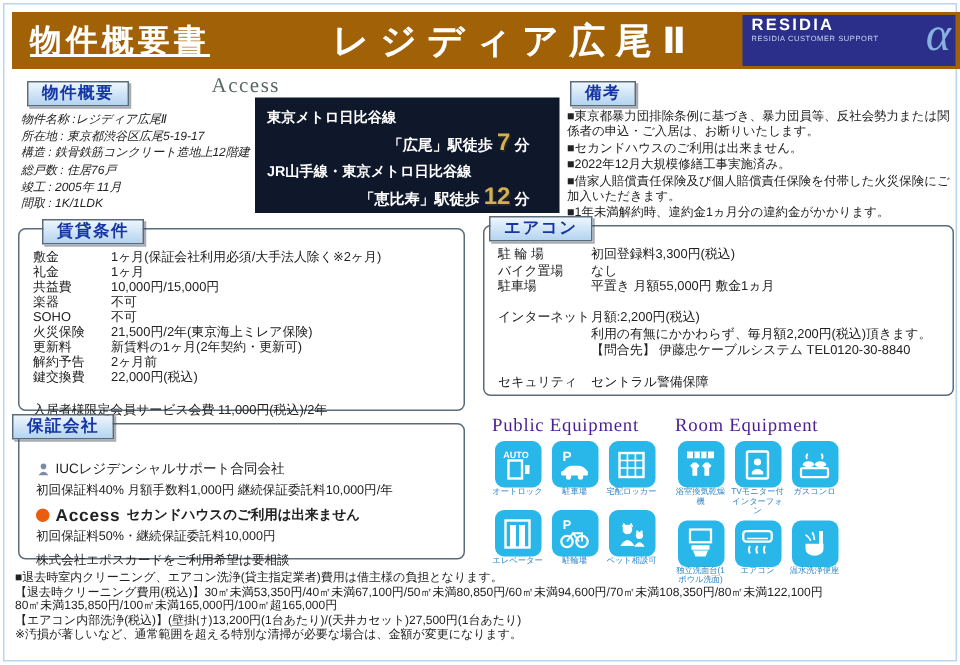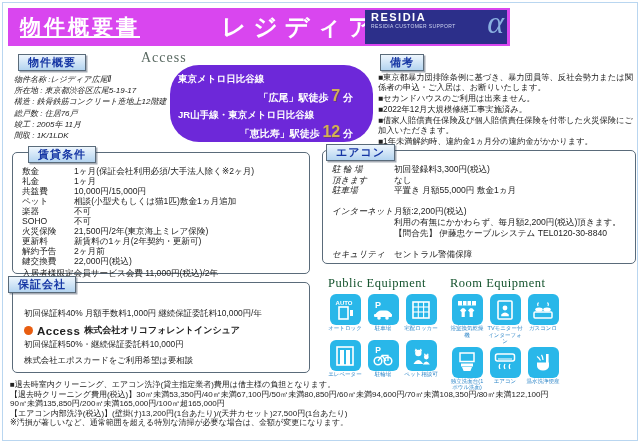"物件概要書" .topbar { background: #d946ef -> #a16207; width: 502px -> 632px }
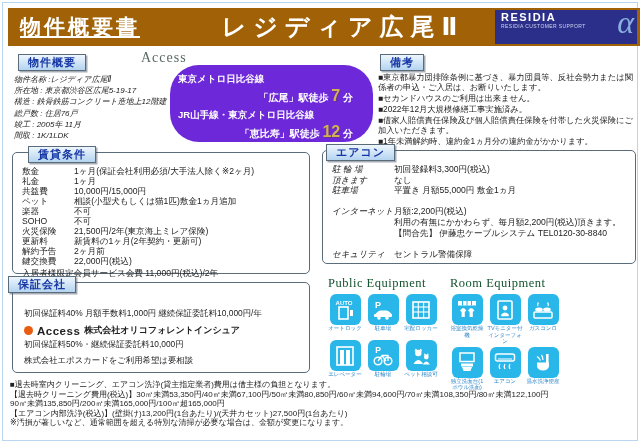"東京メトロ日比谷線" .access-box { background: #6d28d9 -> #0f172a; border-radius: 29px -> none }
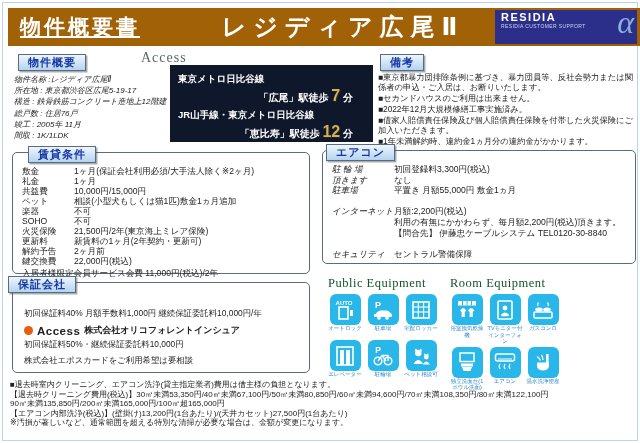"駐 輪 場" .fac-label { font-style: italic -> none }
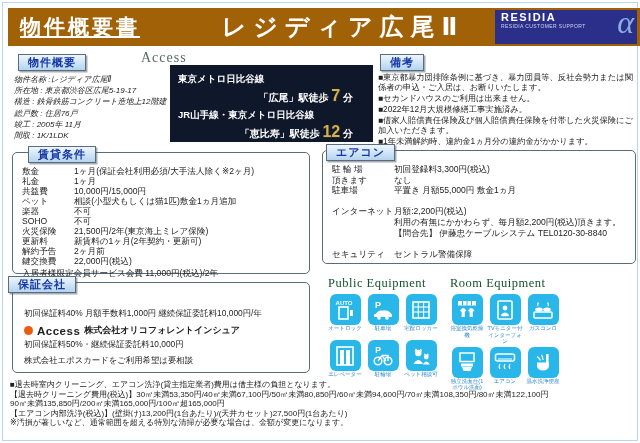"頂きます" span.fac-label { text: 頂きます -> バイク置場 }
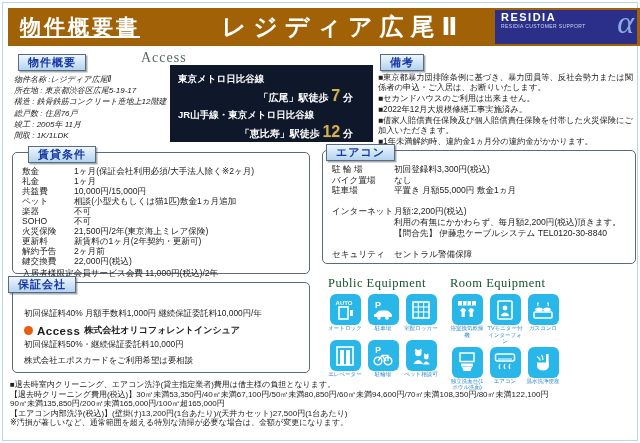"ペット" div.kv-row { html: <div> <span>ペット</span> <span>相談(小型犬もしくは猫1匹)敷金1ヵ月追加</span> </div> -> none }
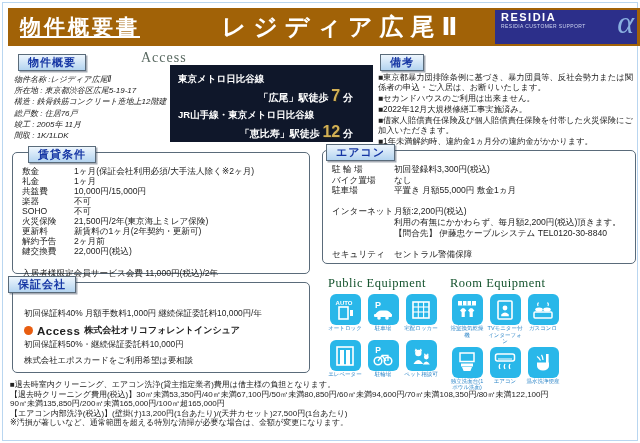"Public Equipment" .equip-heading { color: #14532d -> #4c1d95 }
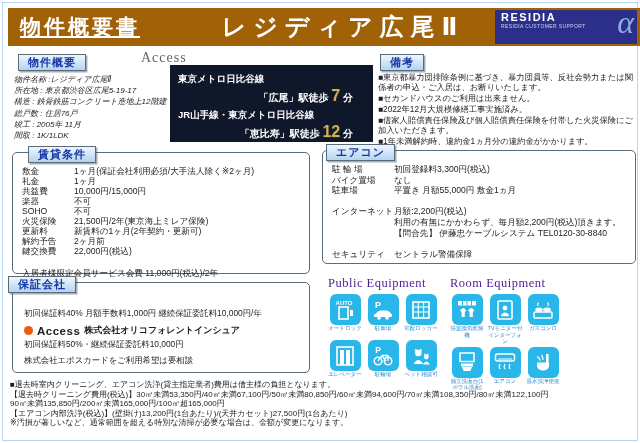"IUCレジデンシャルサポート合同会社" div.guar-co1 { html: none -> <div> <svg> <circle></circle> <path></path> </svg> <span>IUCレジデンシャルサポート合同会社</span> </div> }
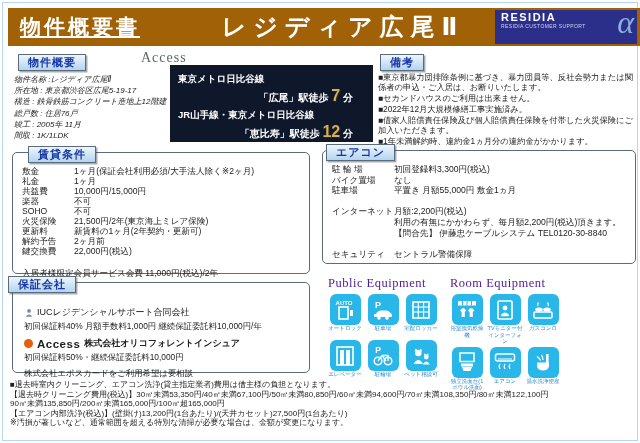"株式会社オリコフォレントインシュア" span { text: 株式会社オリコフォレントインシュア -> セカンドハウスのご利用は出来ません }
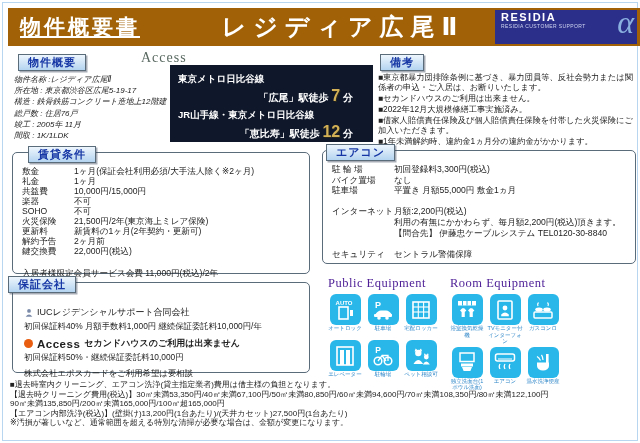"90㎡未満135,850円/200㎡未満165,000円/100㎡超165,00" div.fn-line { text: 90㎡未満135,850円/200 -> 80㎡未満135,850円/100 }
